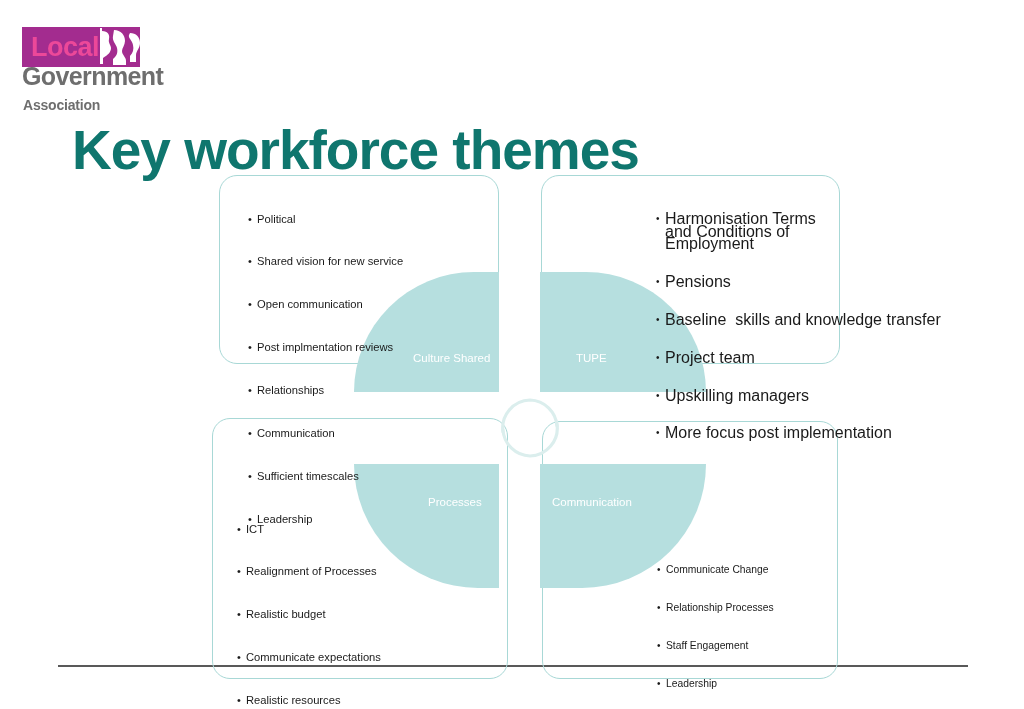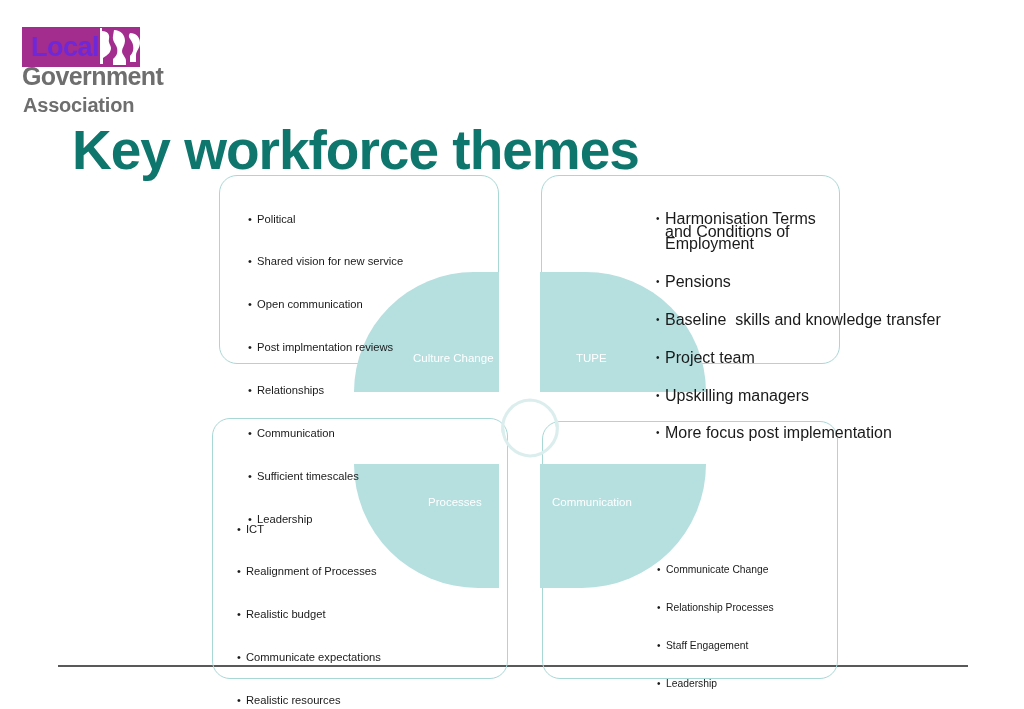"Local" .logo-local { color: #6d28d9 -> #ec4899 }
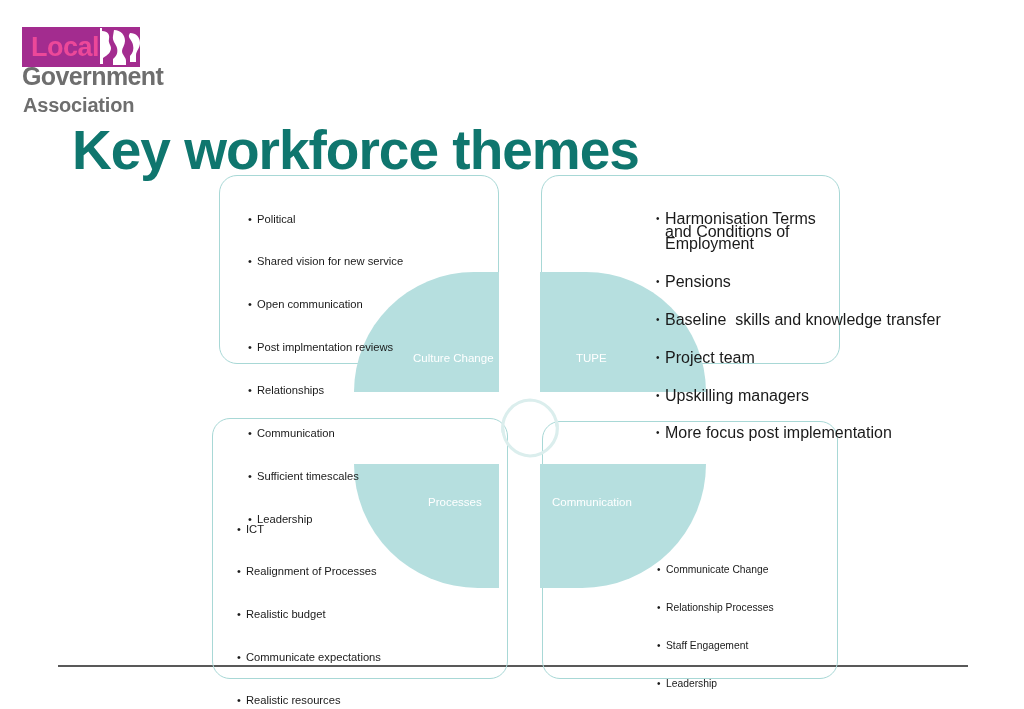"Association" .logo-assoc { font-size: 20px -> 14px }
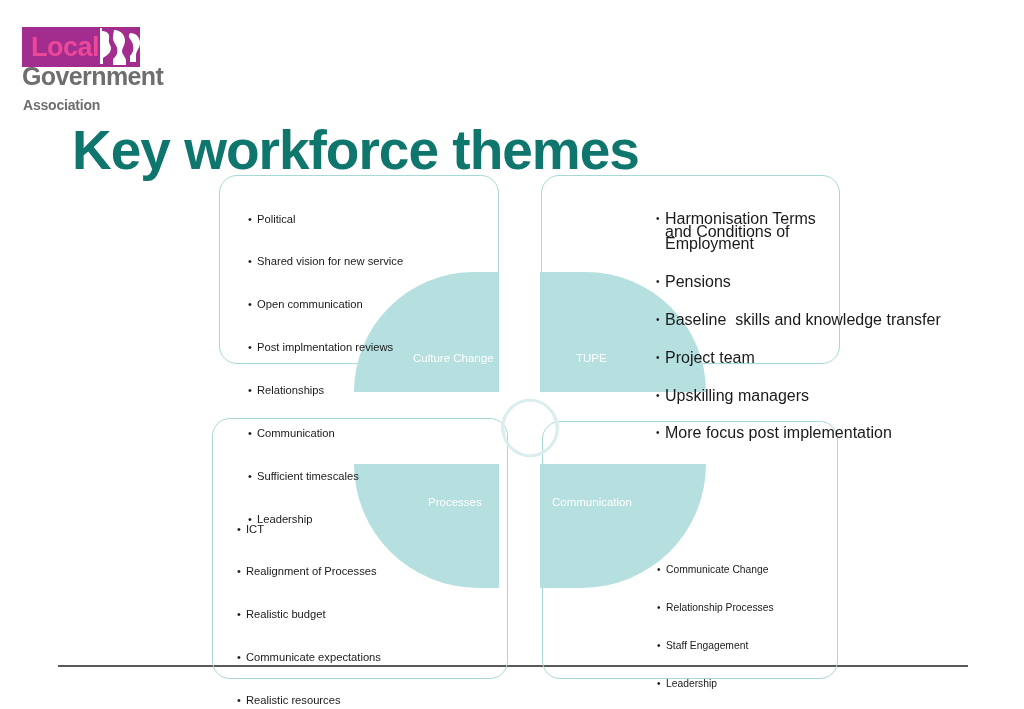"Culture Change" div.q-label { text: Change -> Shared }
